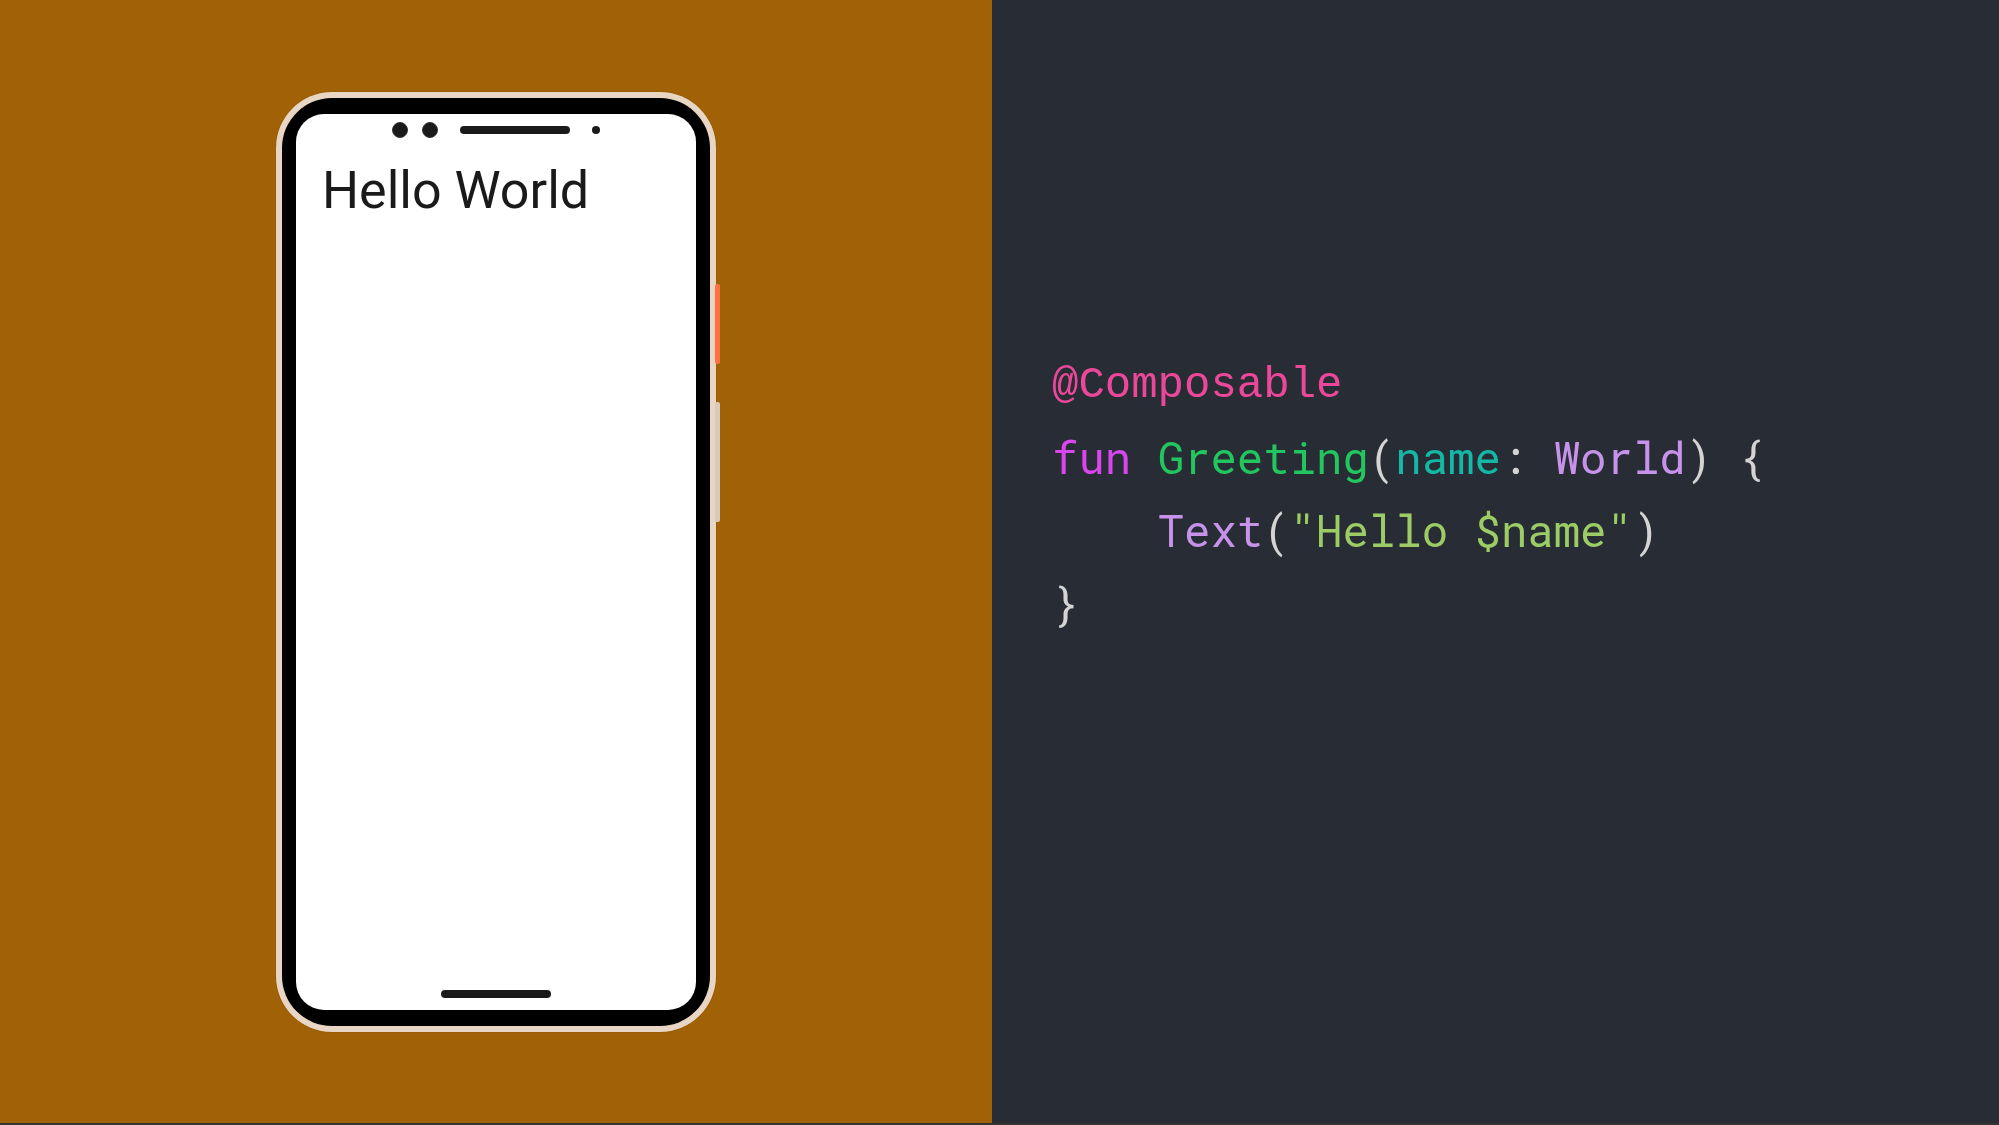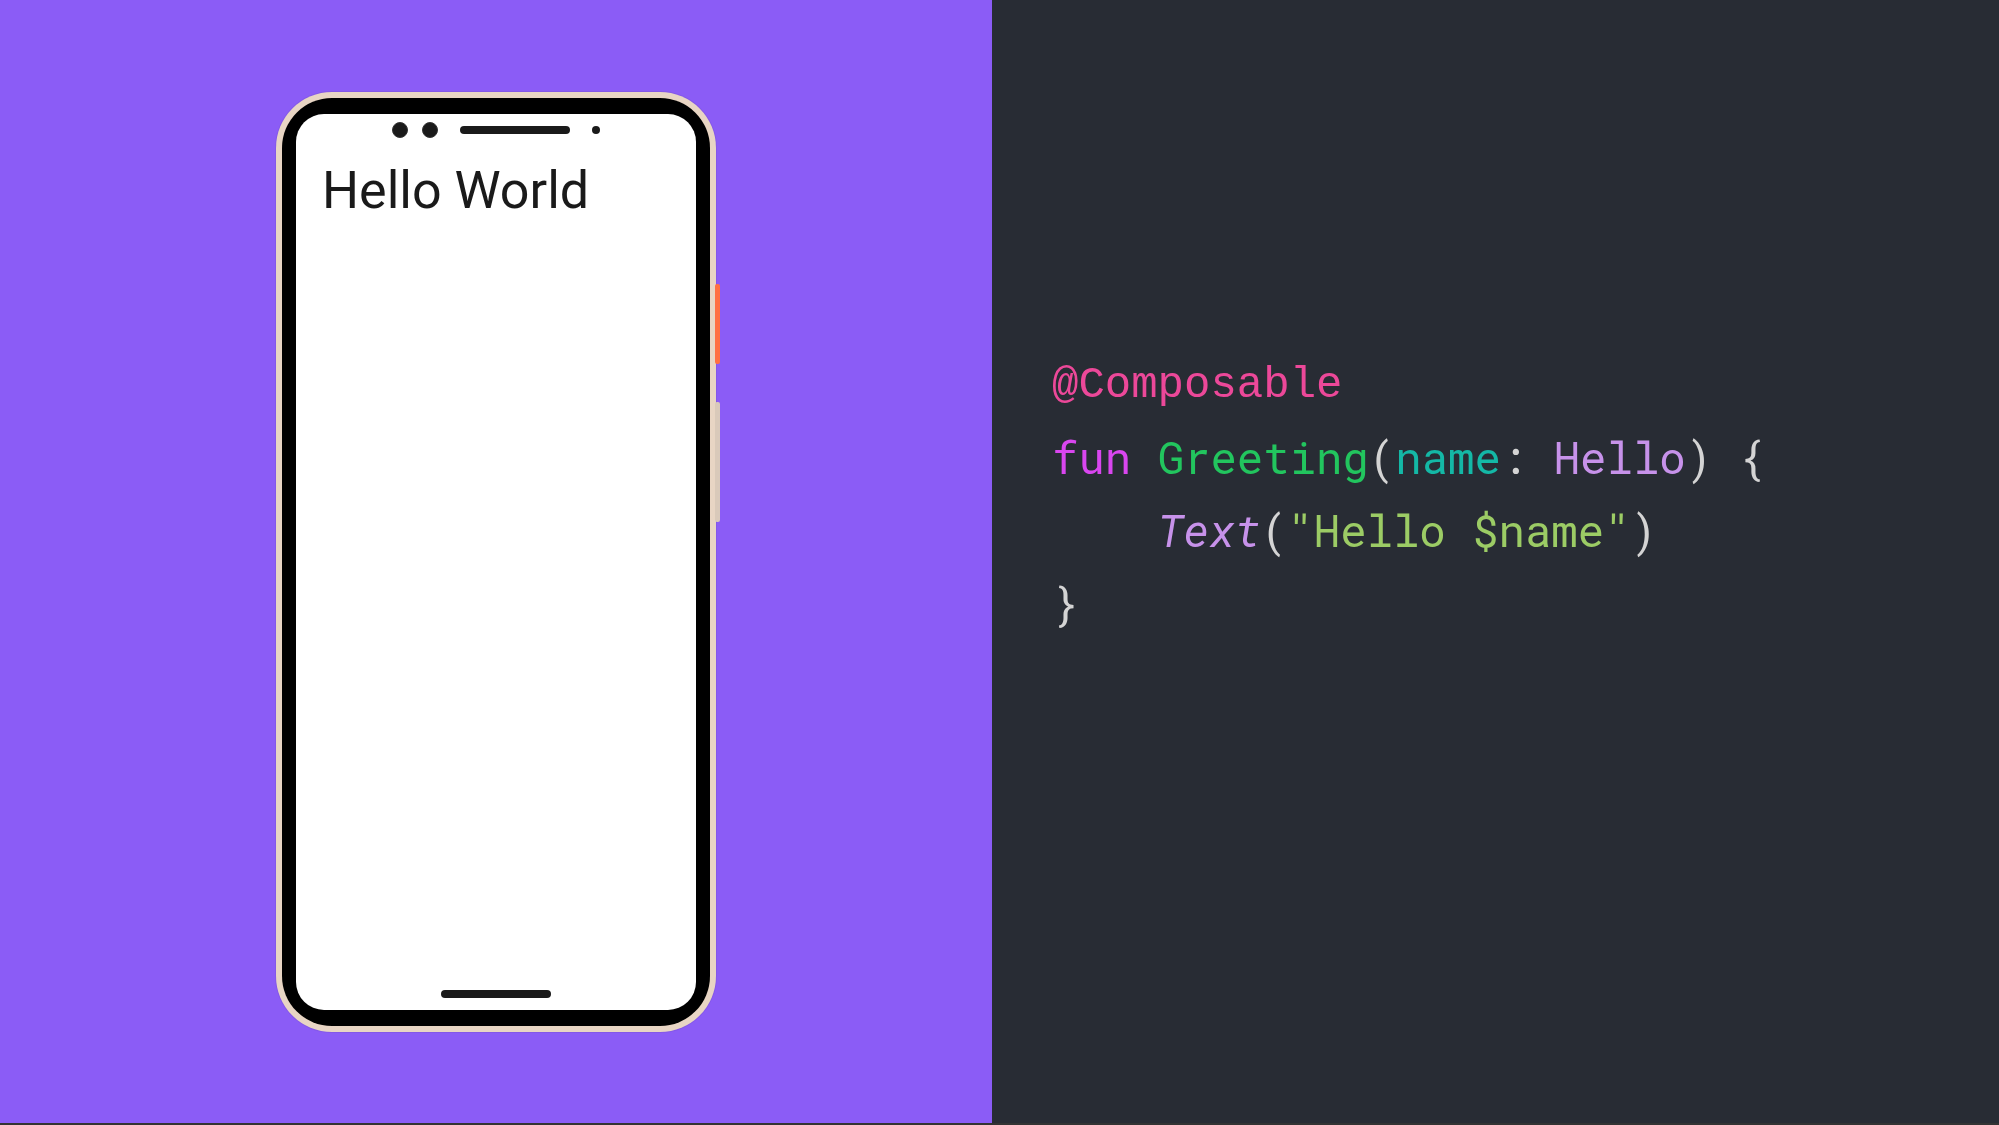"Hello World" .left-panel { background: #8b5cf6 -> #a16207 }
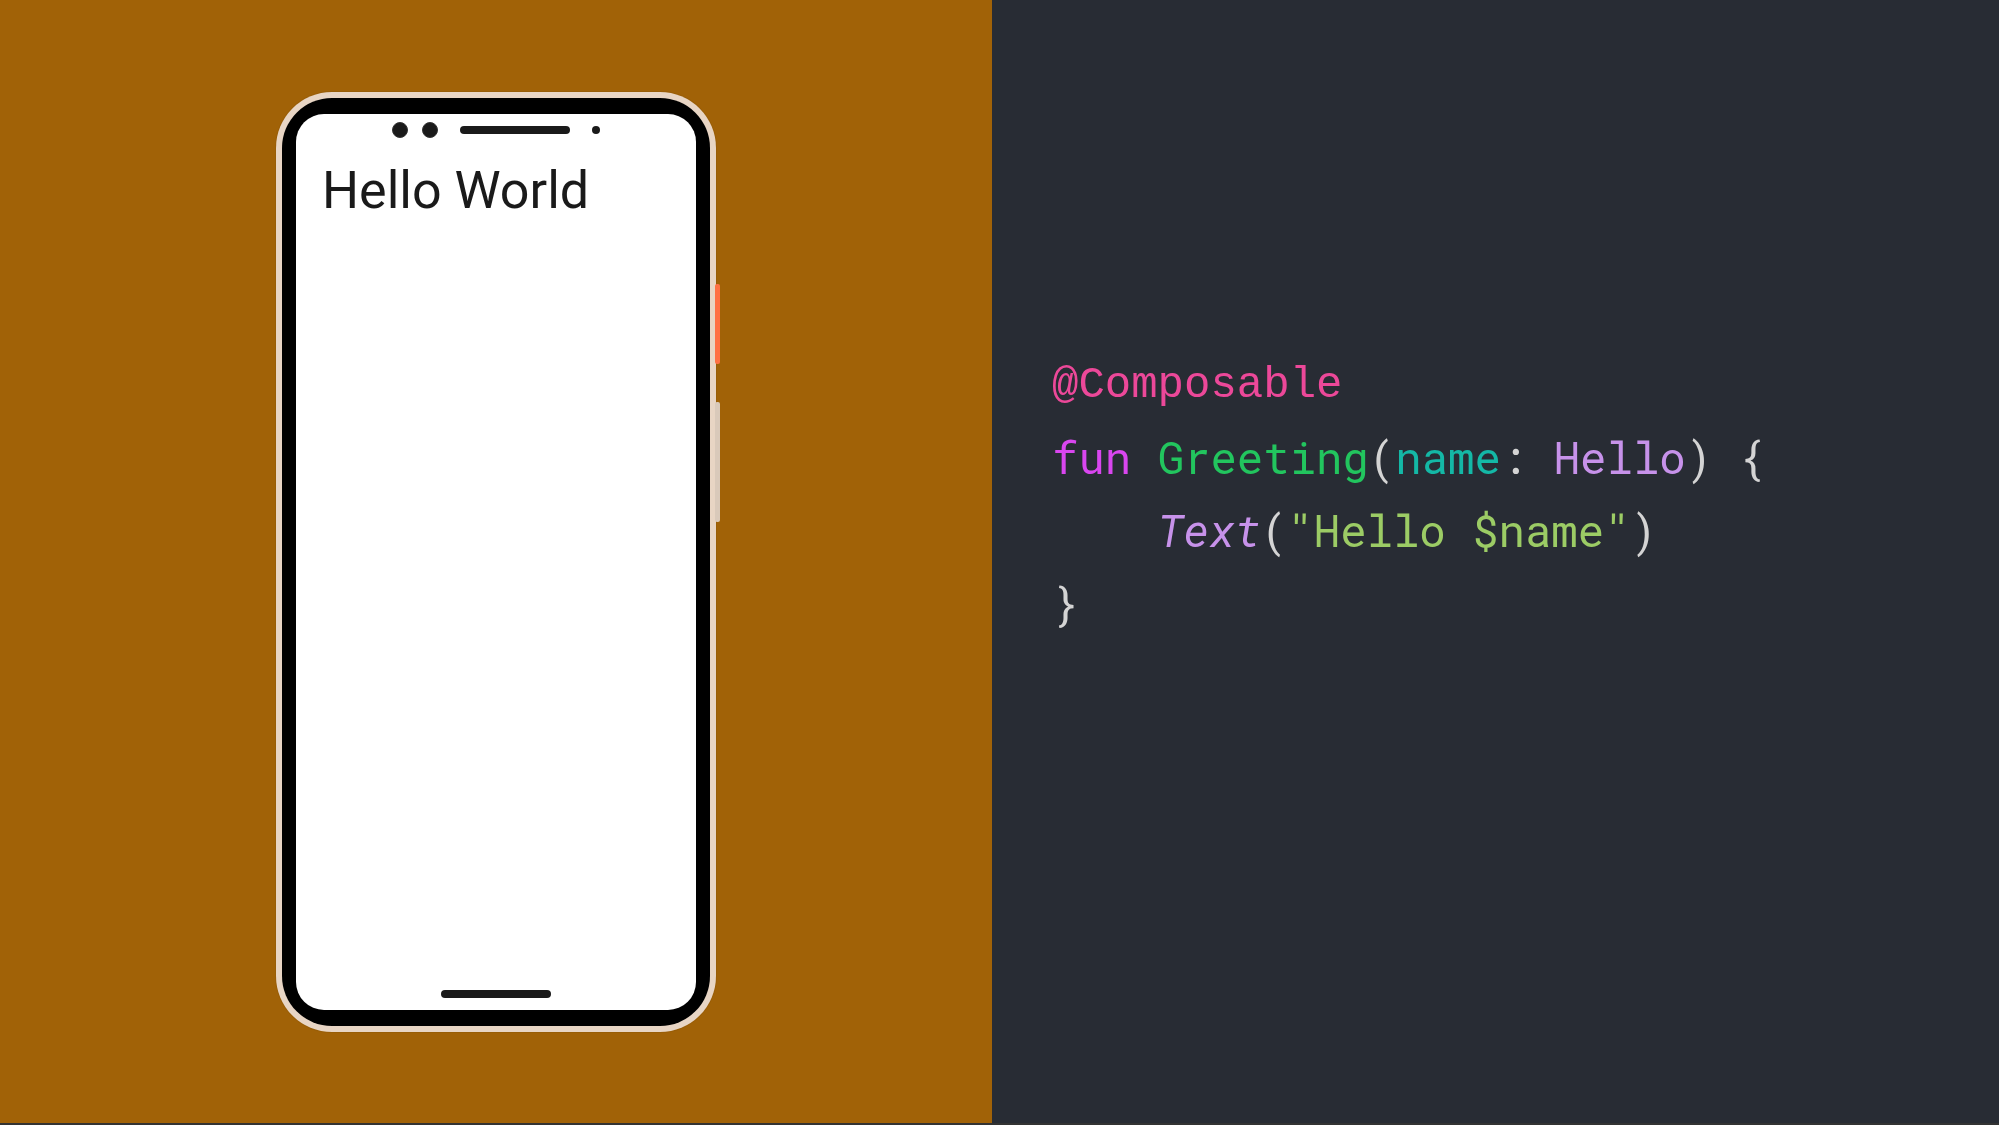"Hello" span.tok-type { text: Hello -> World }
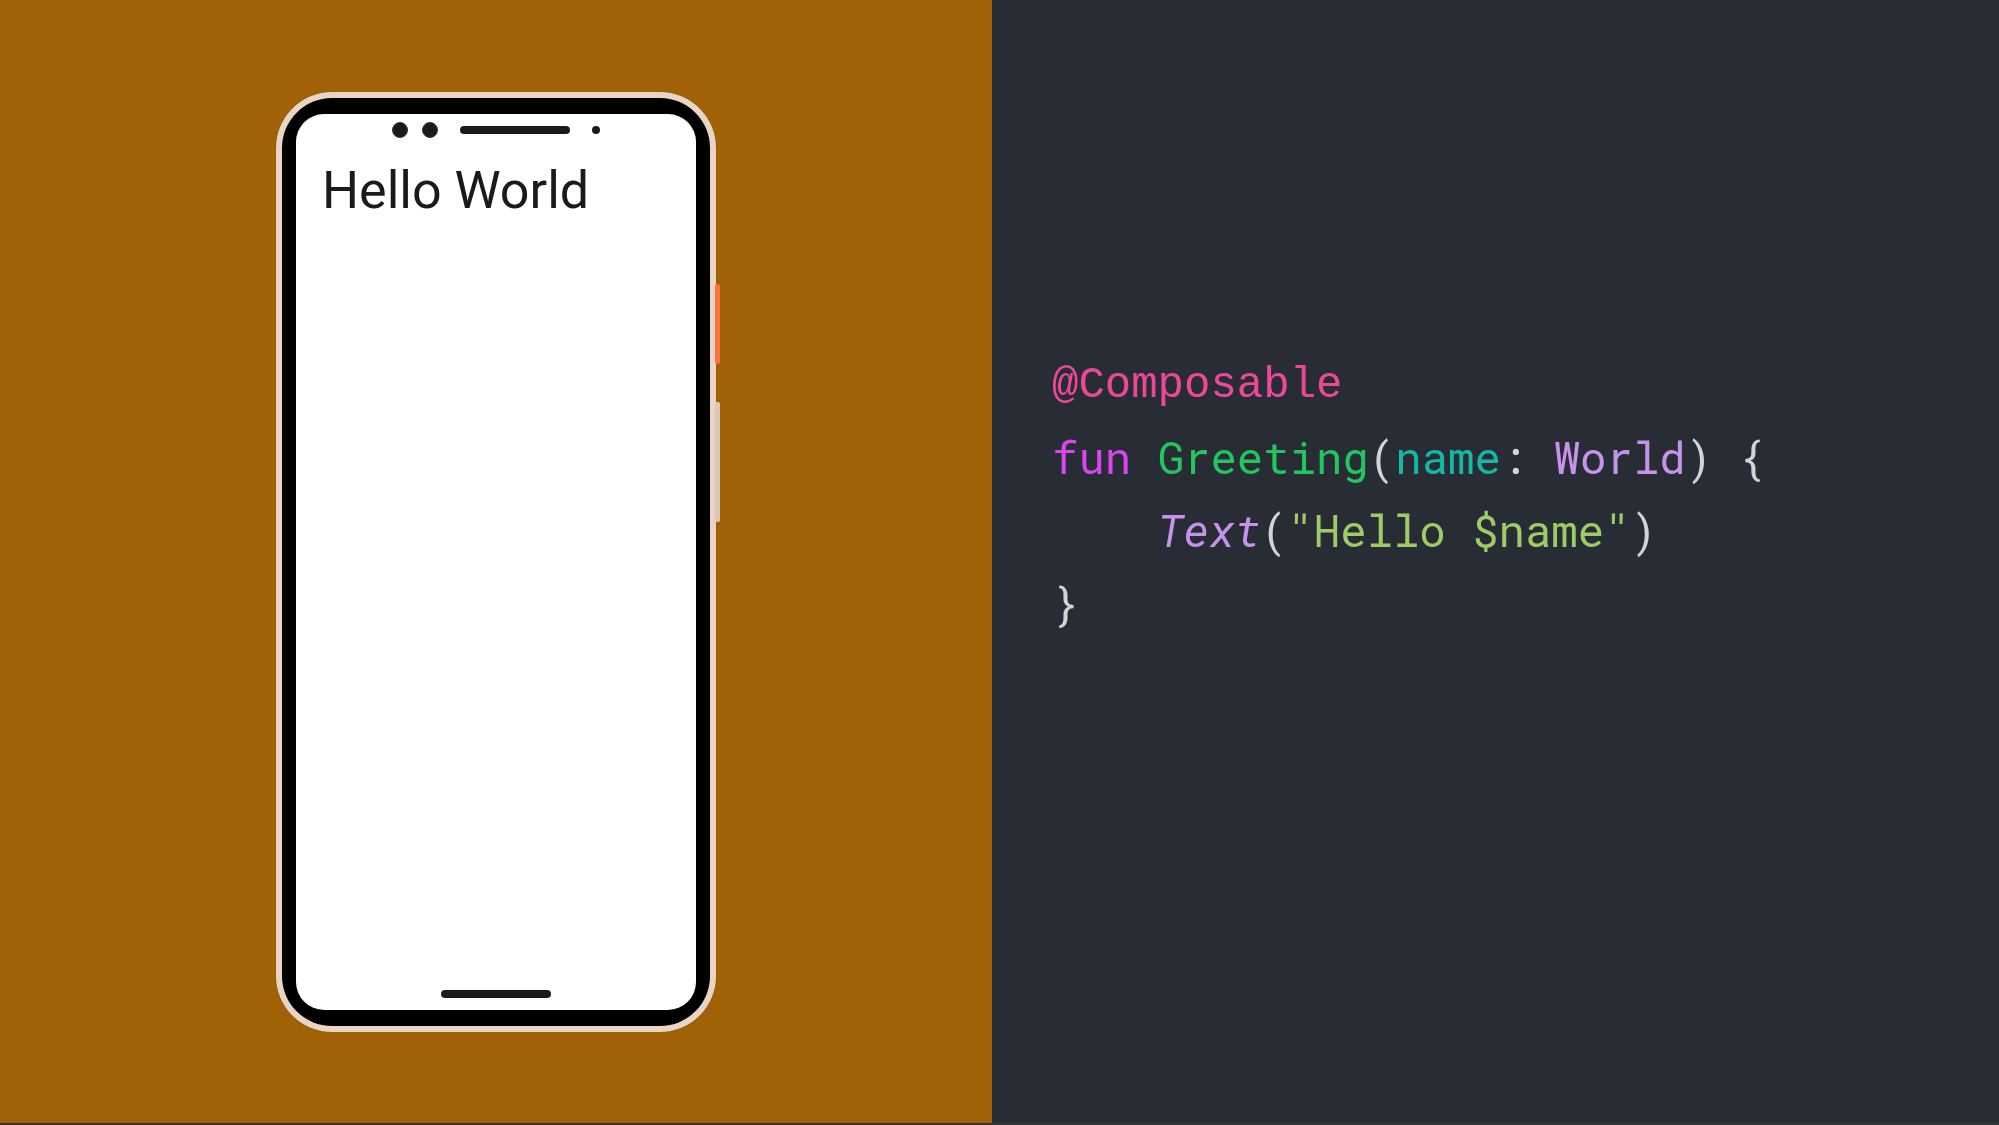"Text" .tok-call { font-style: italic -> none }
